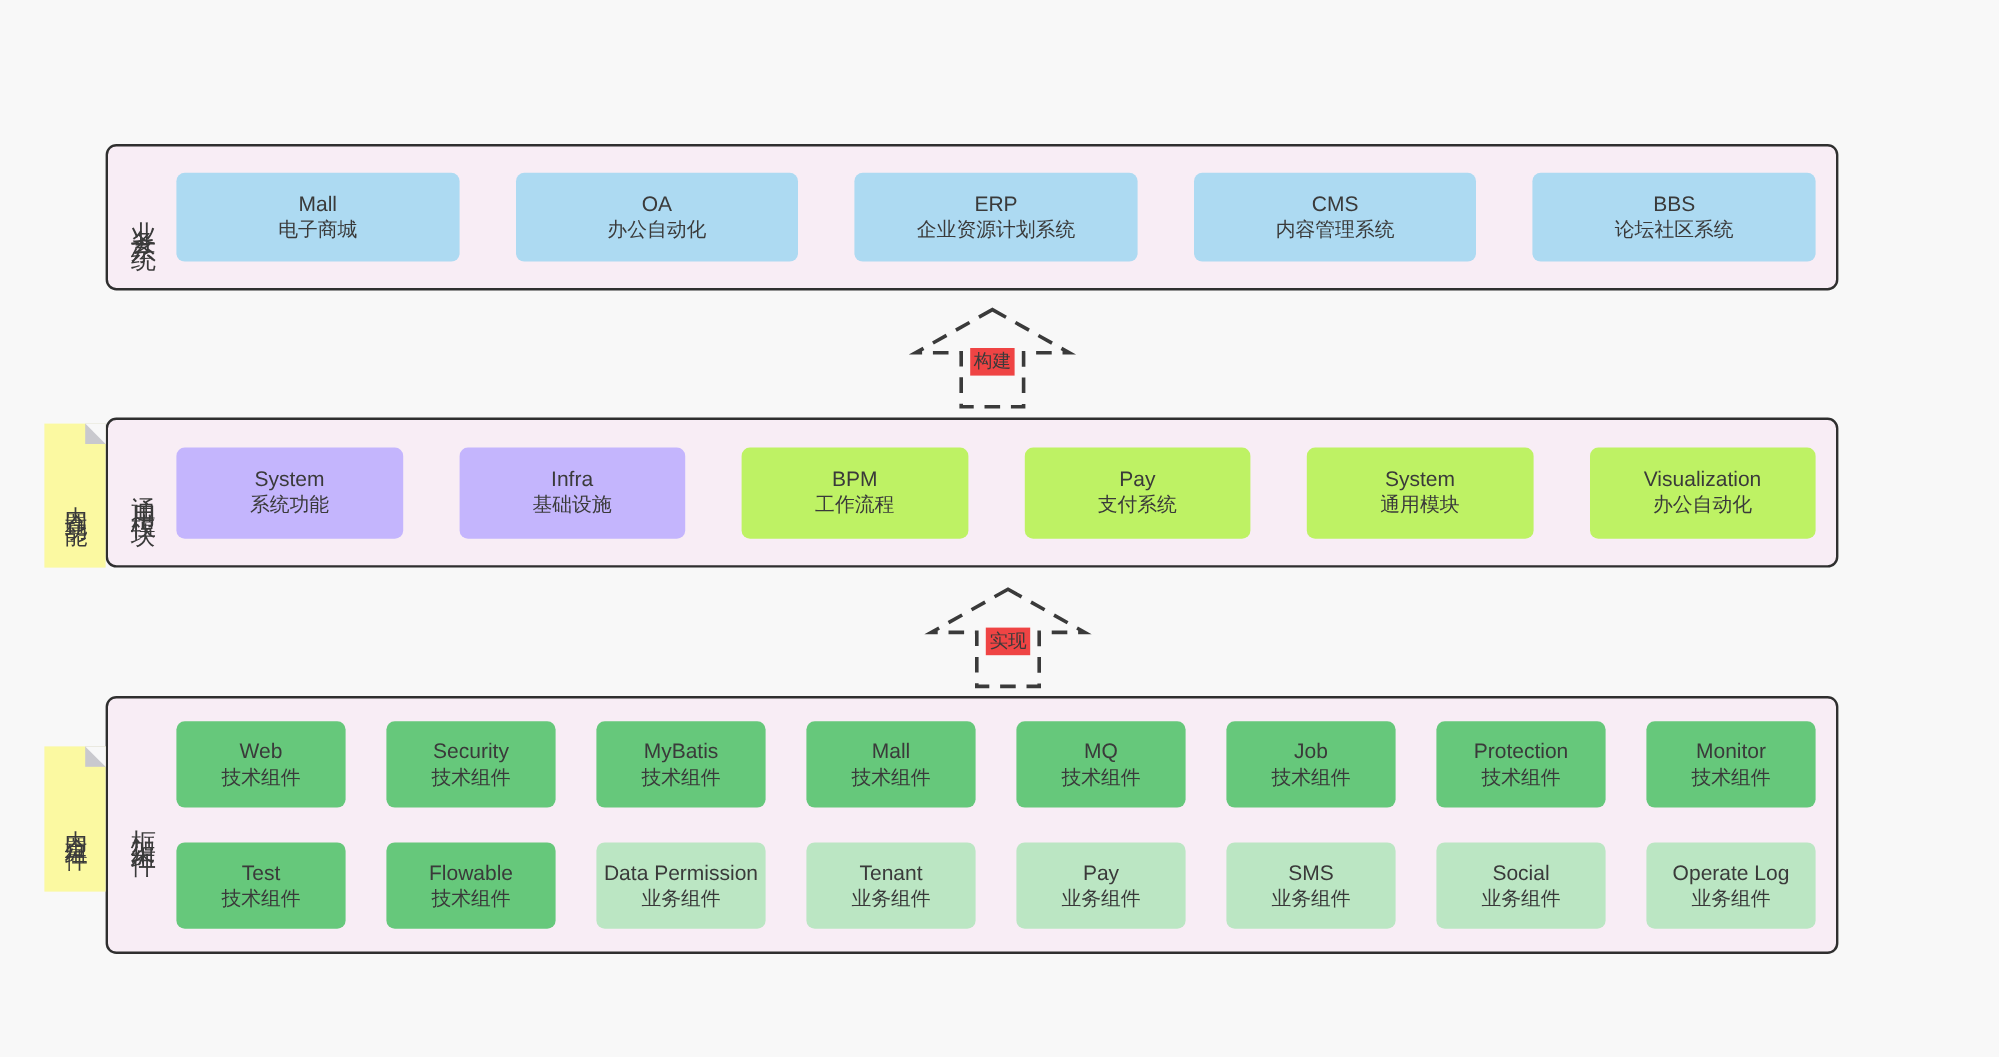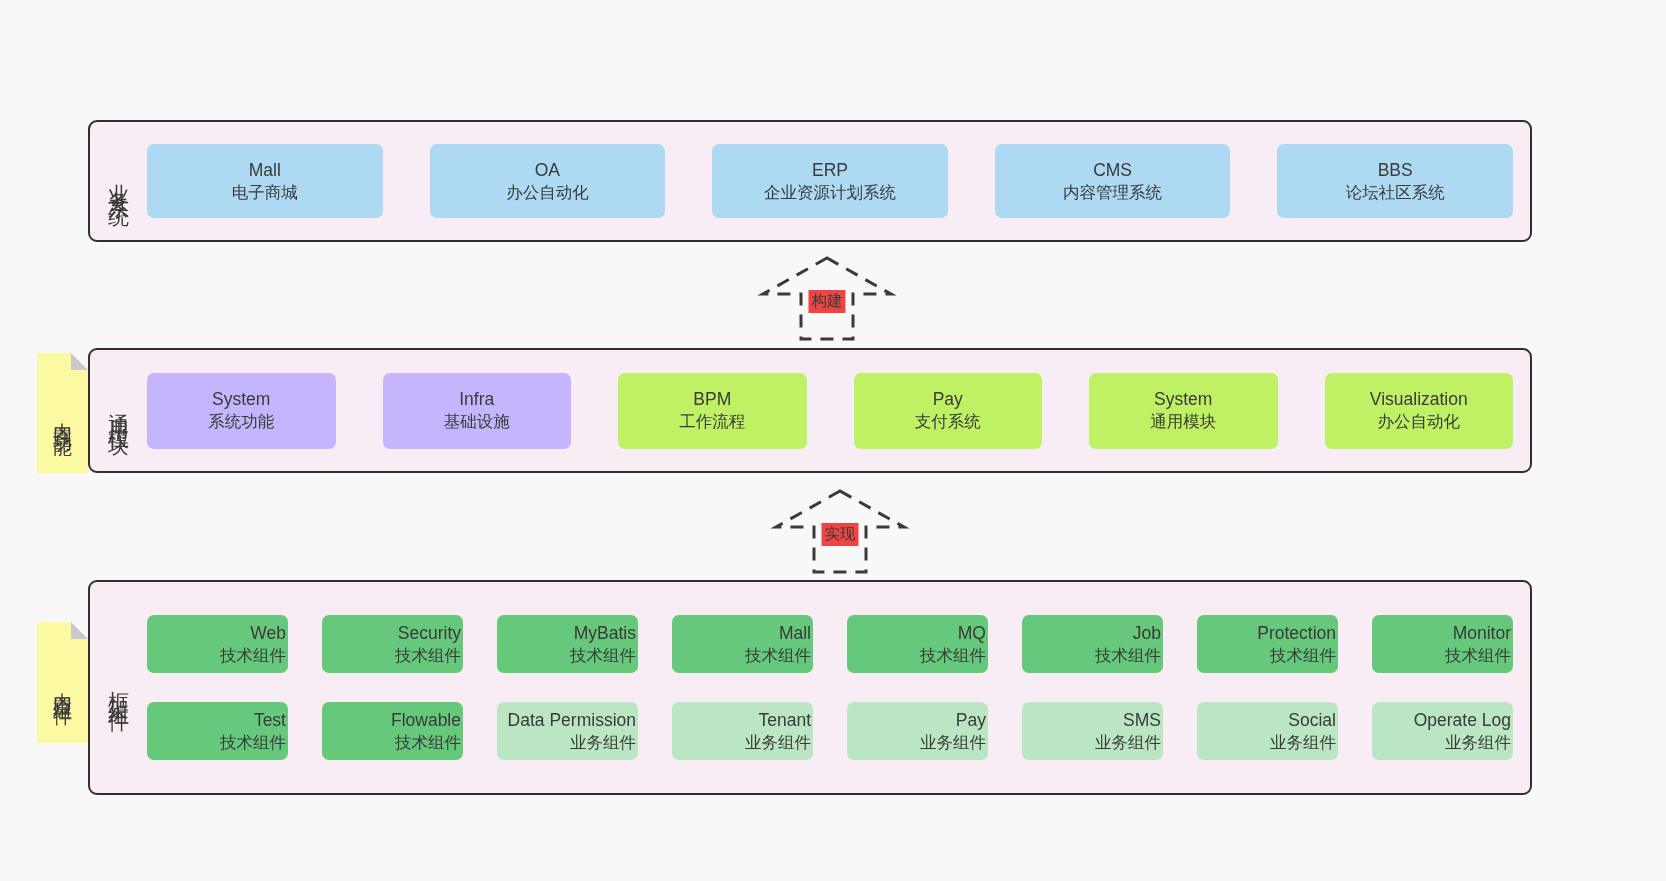"Web" .h72 { align-items: flex-end -> none; height: 58px -> 72px }
